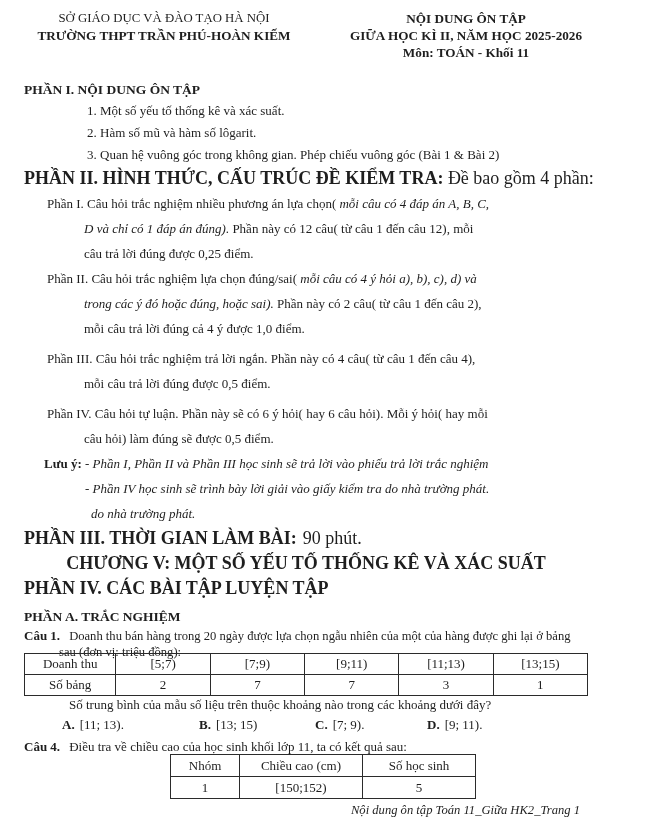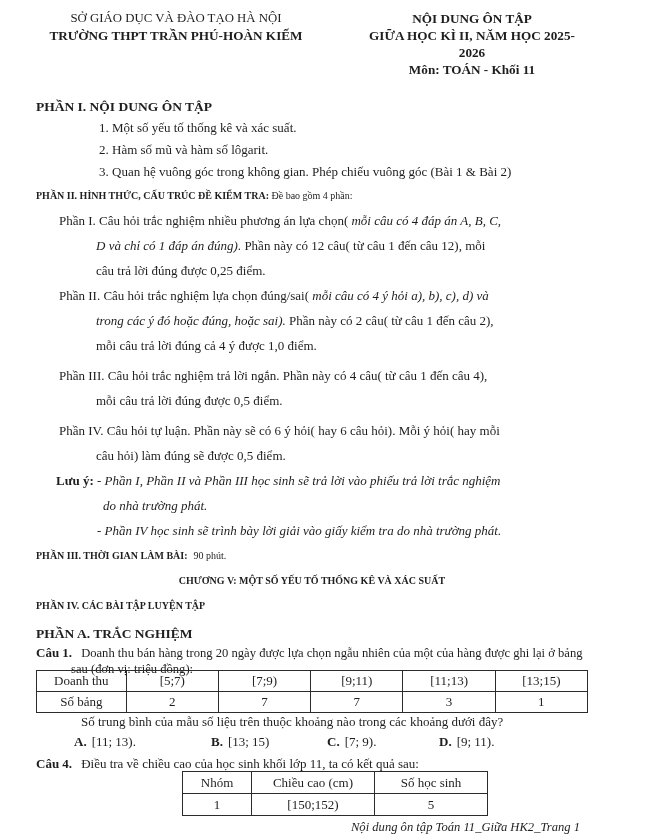"SỞ GIÁO DỤC VÀ ĐÀO" .page { padding: 10px 32px 0 36px -> 10px 32px 0 24px }
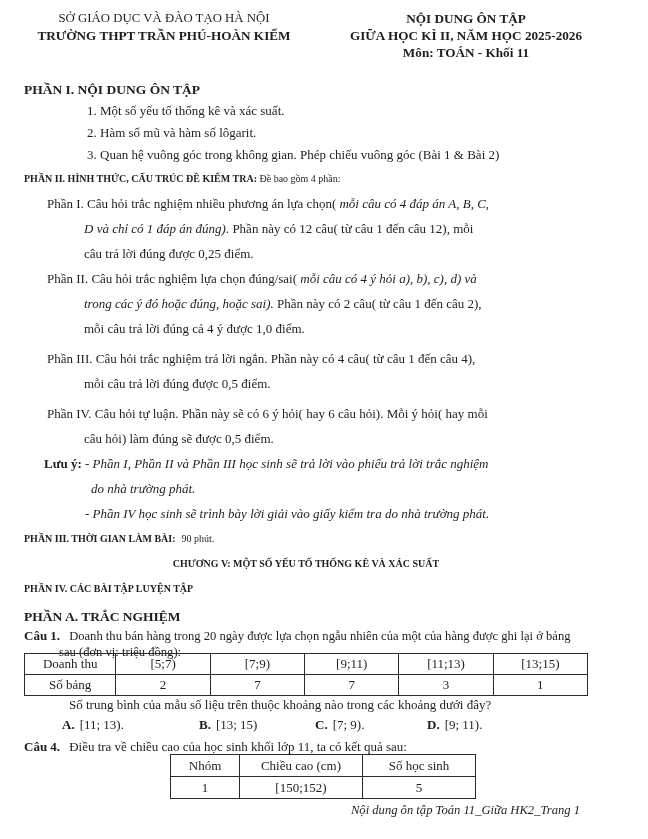"PHẦN II. HÌNH THỨC, CẤU" .h135 { font-size: 10px -> 18px }
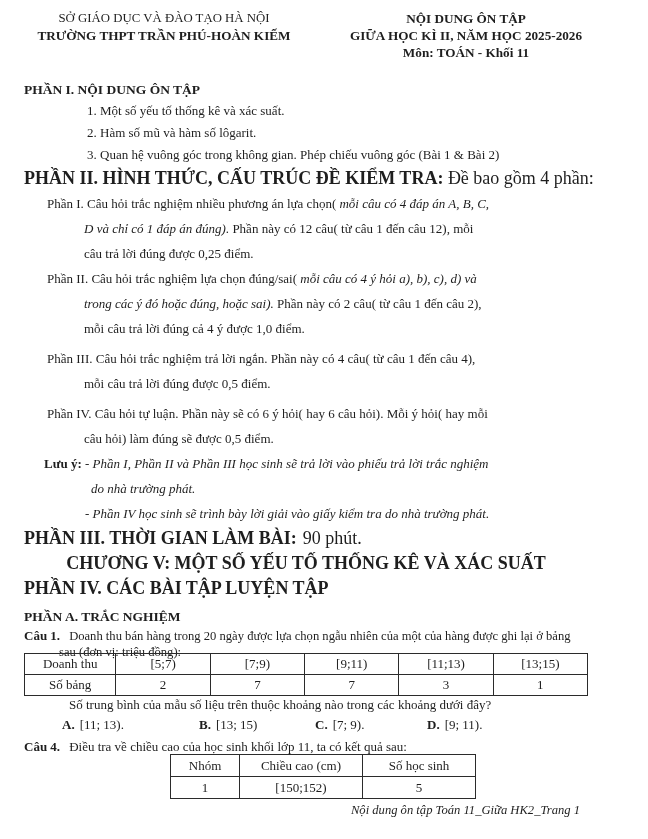"do nhà trường phát." div.l25 { order: before "- Phần IV học sinh" -> after "- Phần IV học sinh" }
